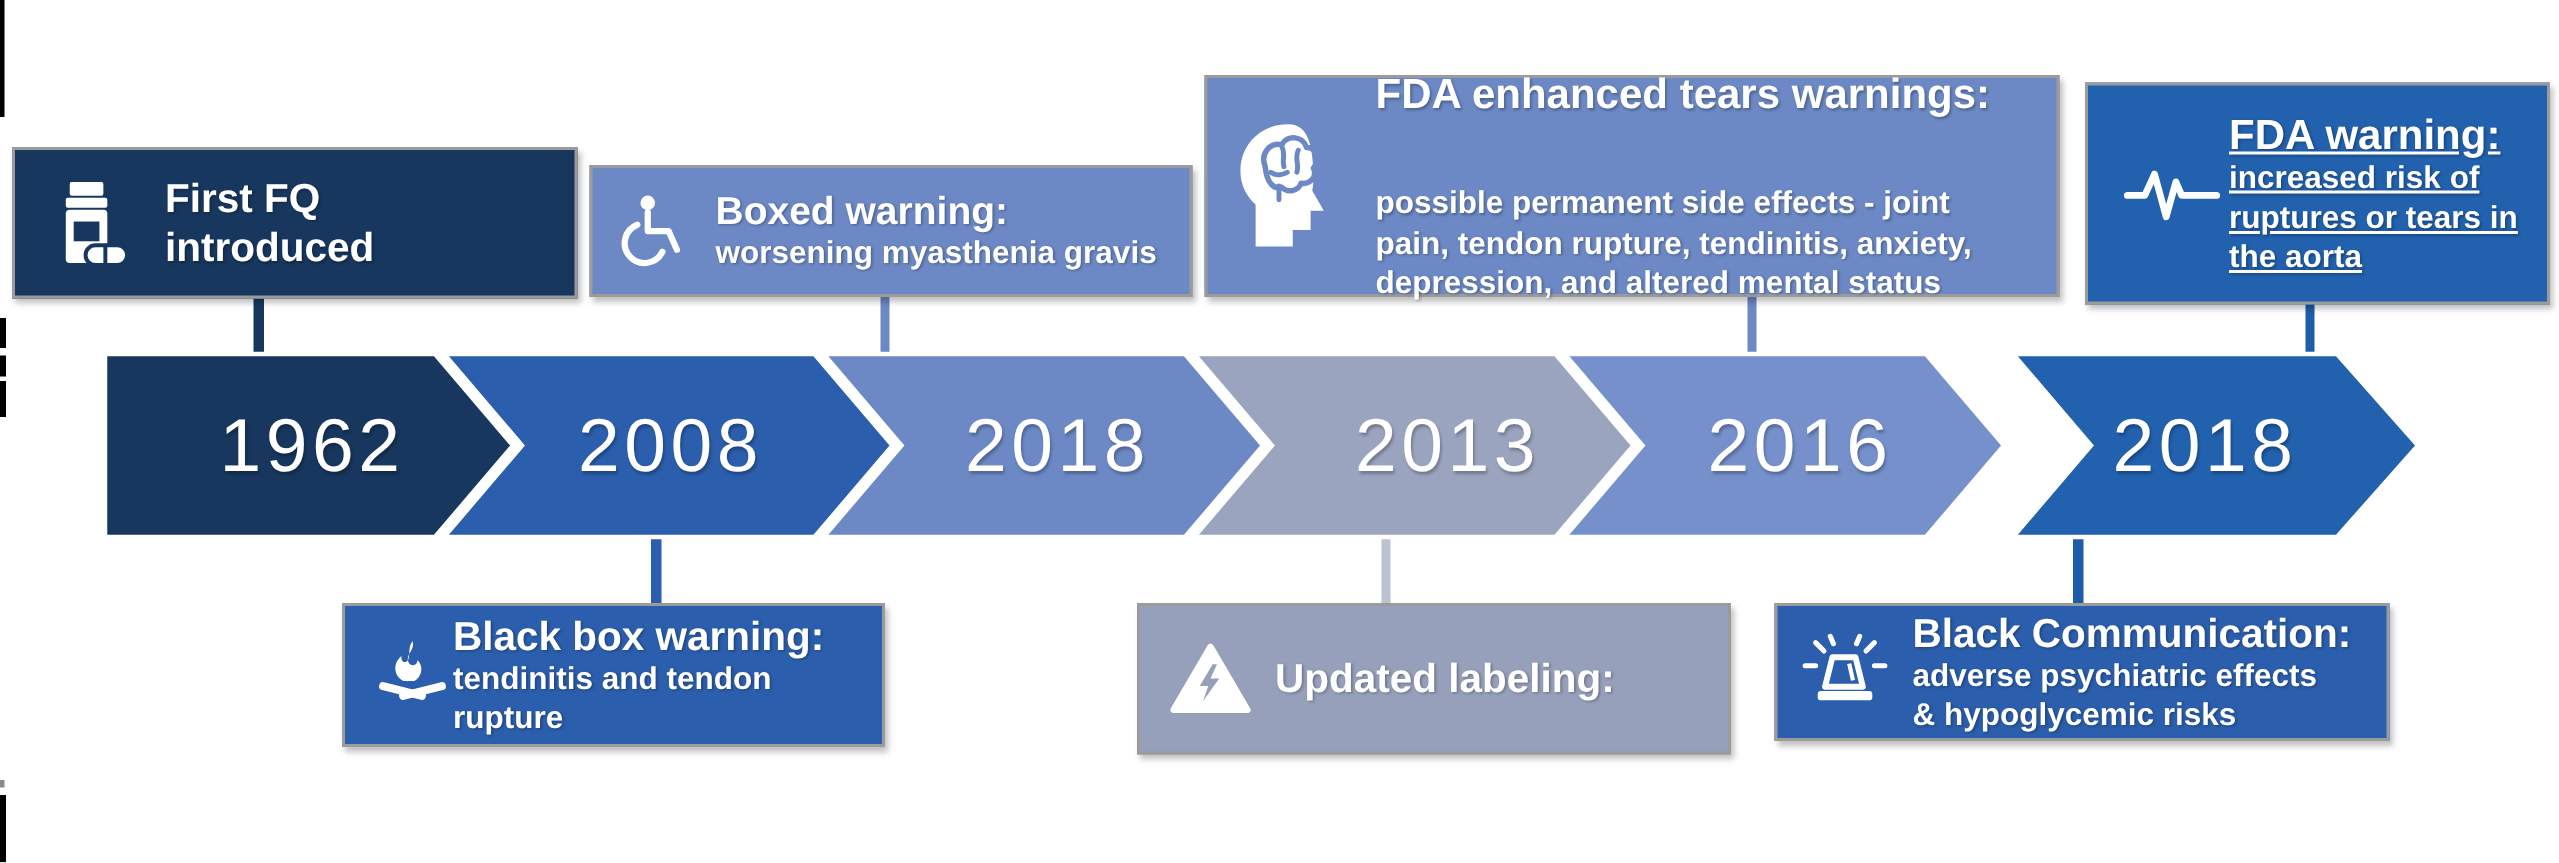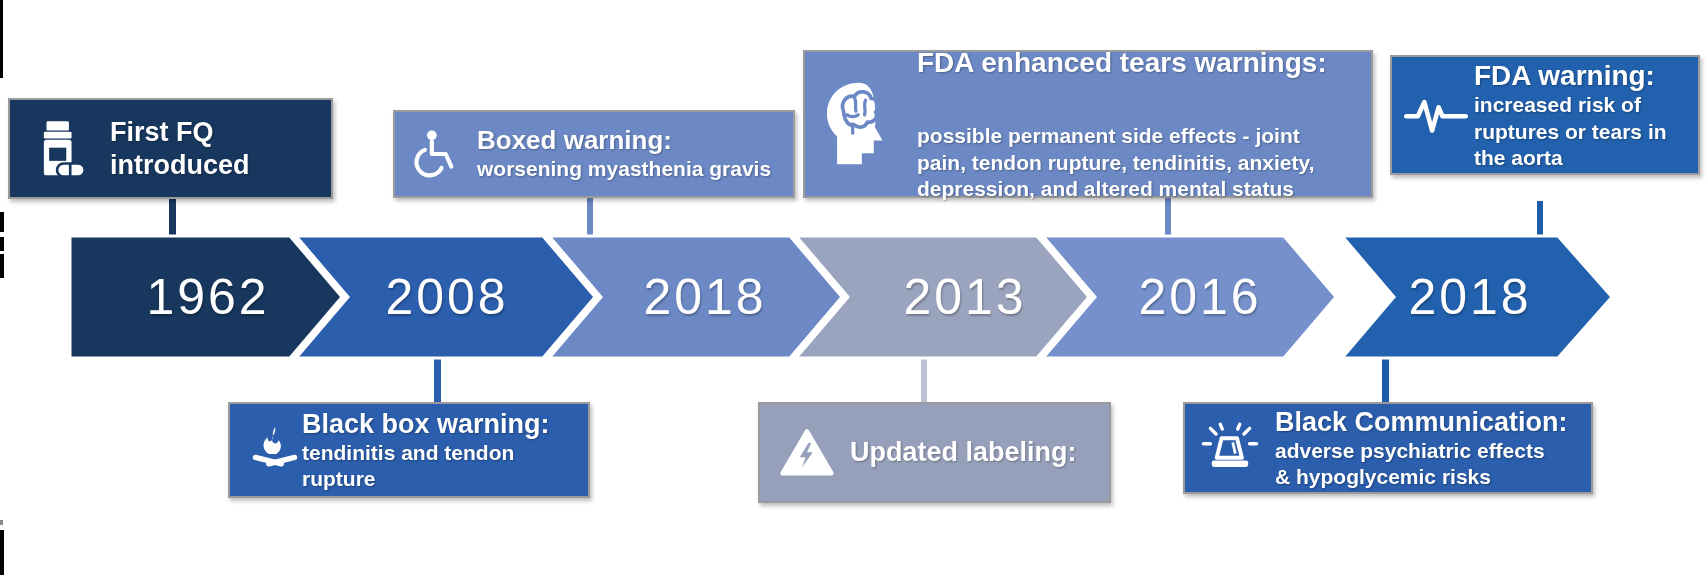"FDA warning:" div.callout { height: 120px -> 148px; padding-left: 12px -> 24px; text-decoration: none -> underline }
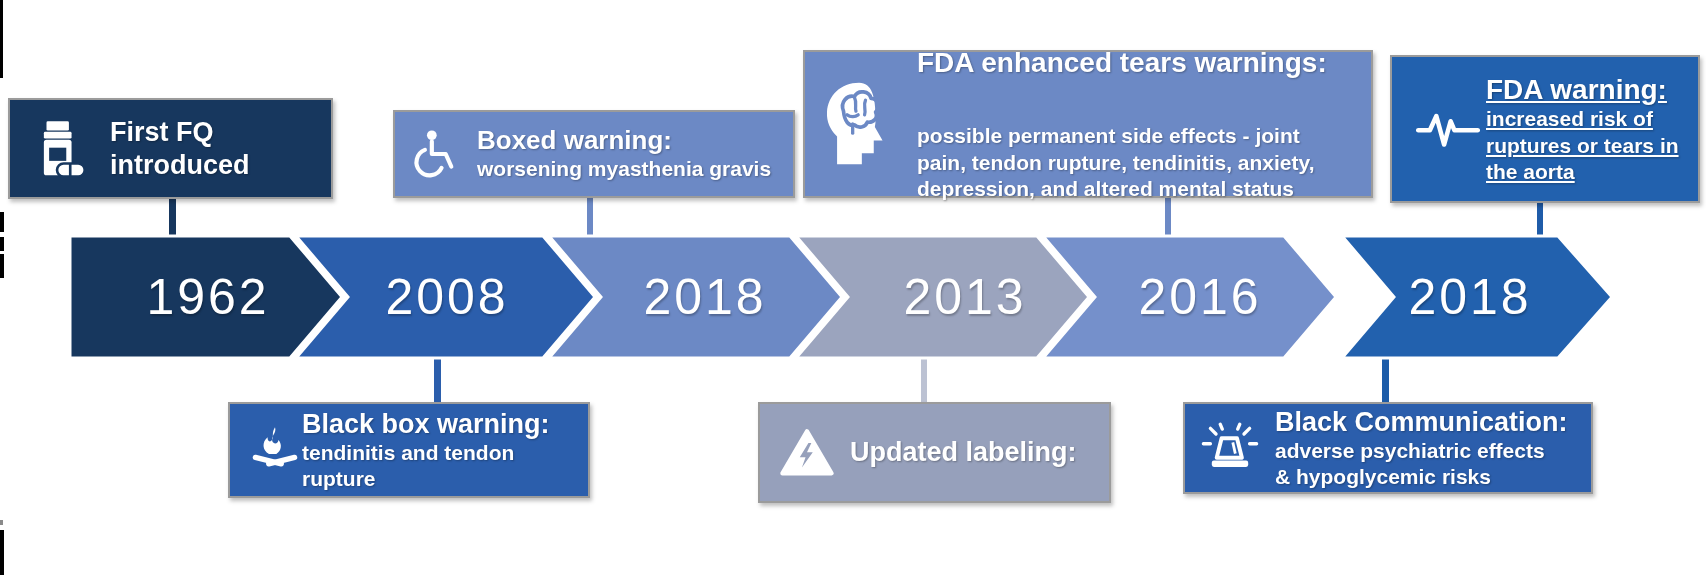"First FQ introduced" div.callout { width: 325px -> 377px }
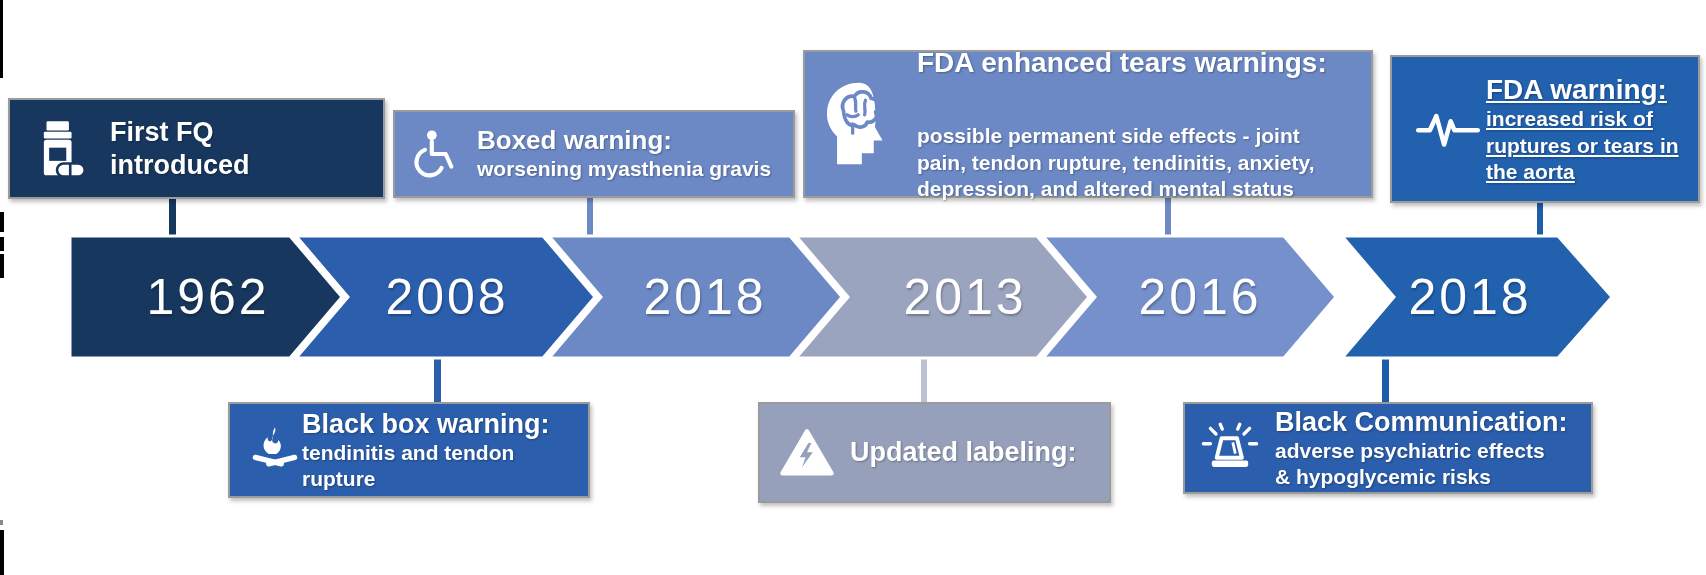"Updated labeling:" div.callout { width: 353px -> 396px }
